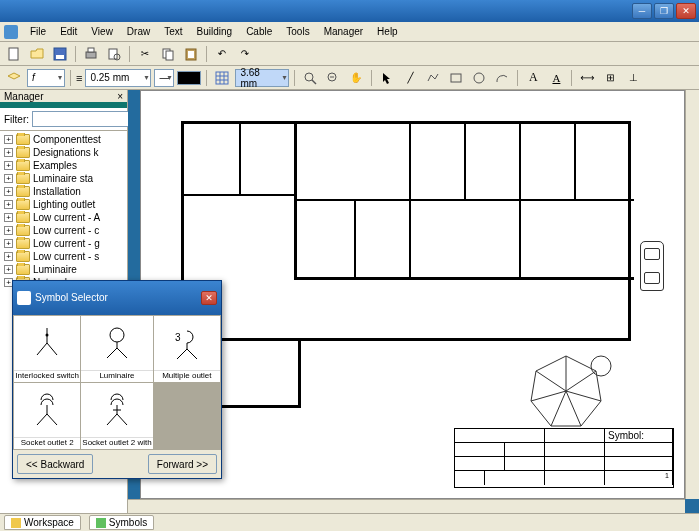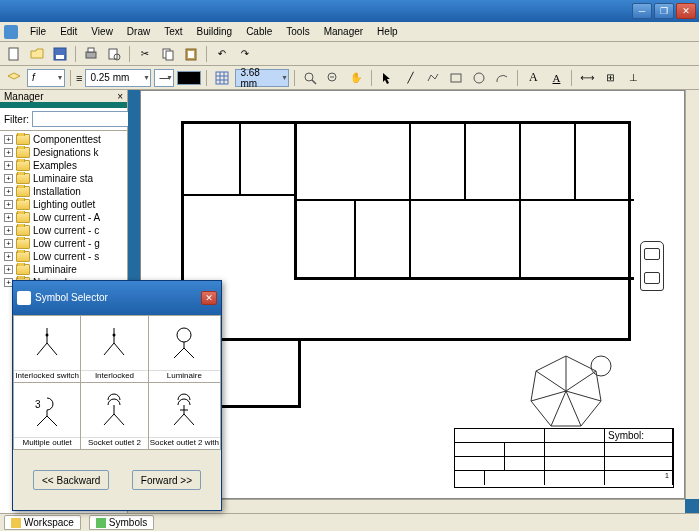"Interlocked" div.symcell { html: <div> <div> <svg> <line></line> <circle></circle> <path></path> </svg> </div> <div>Interlocked</div> </div> -> none }
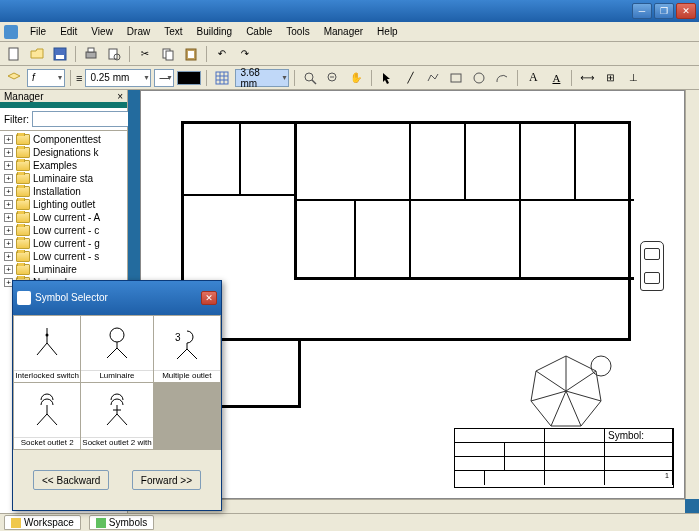"<< Backward" .symbtns { padding: 20px -> 4px }
